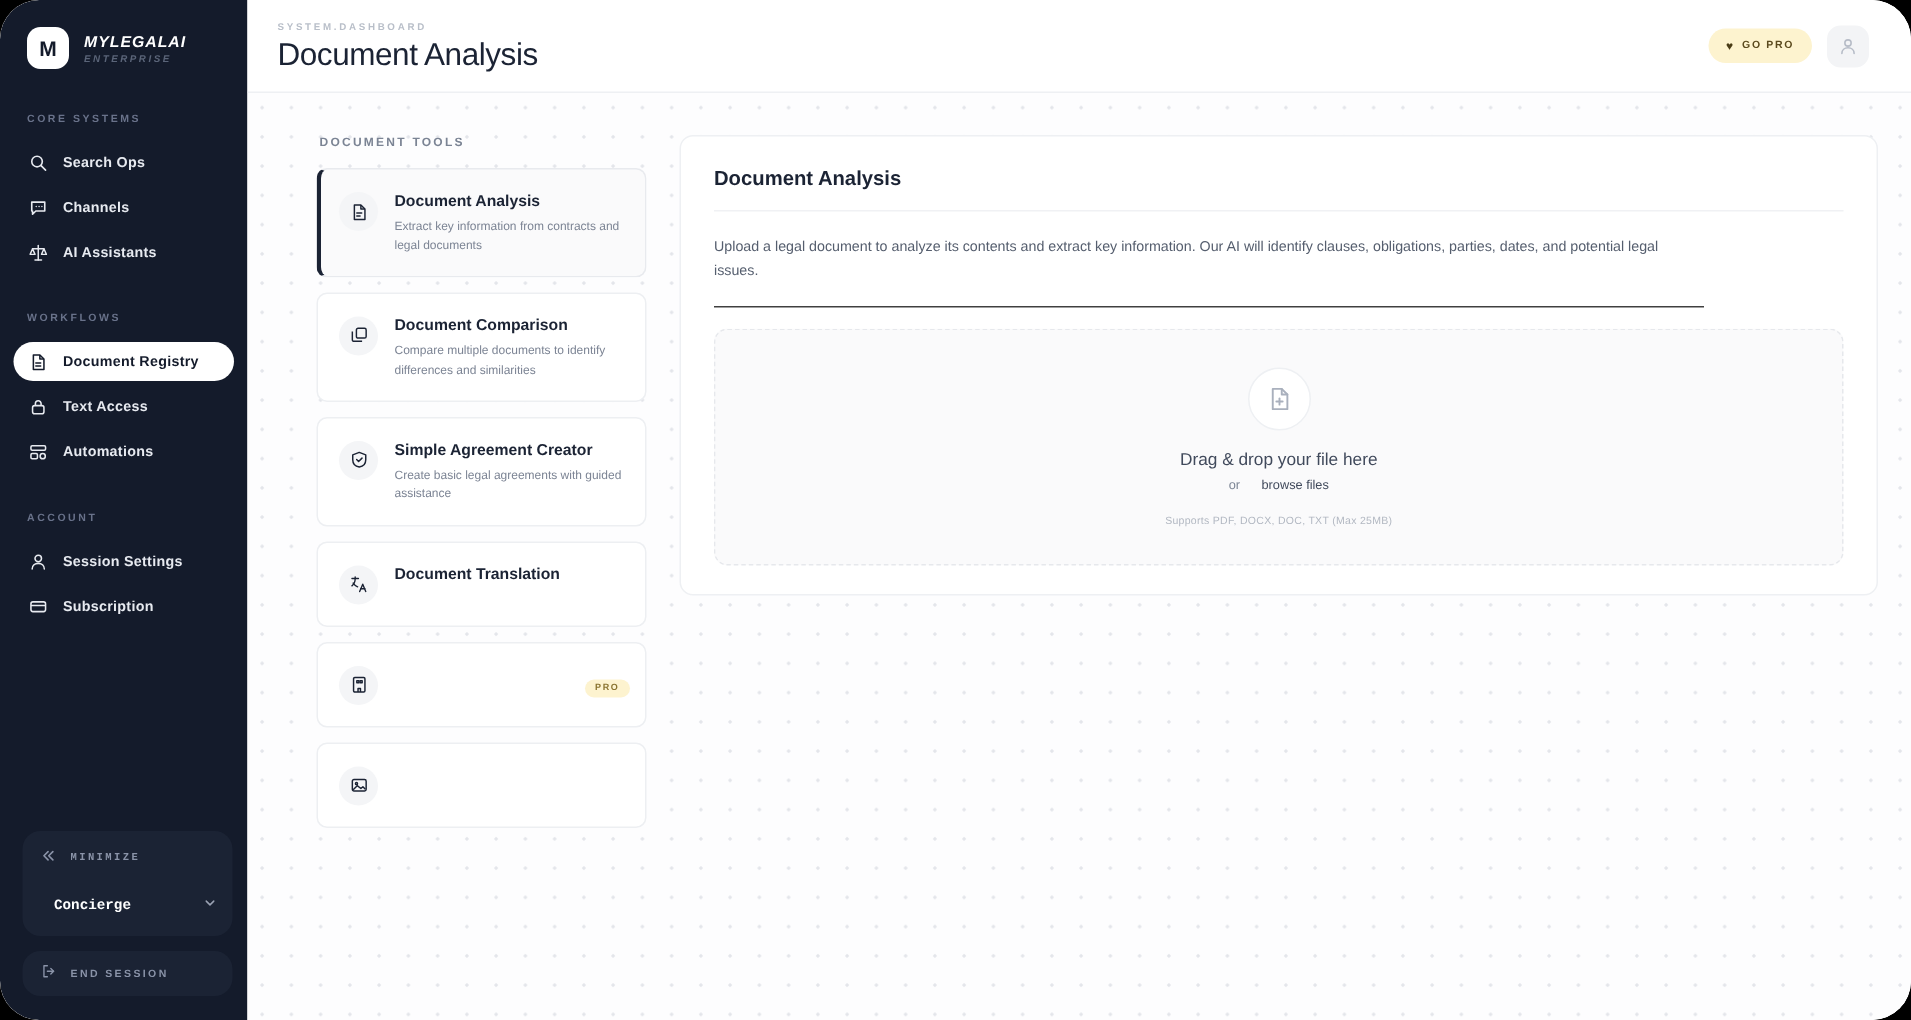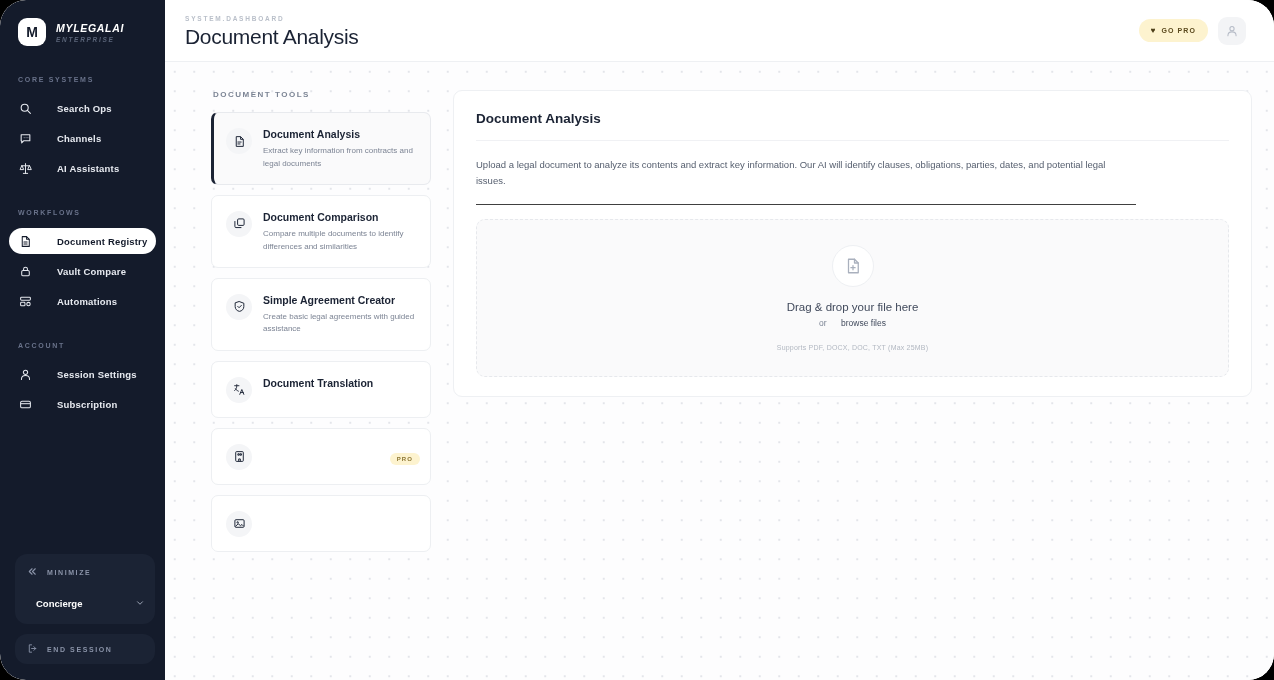"Search Ops" .nav-item { gap: 25px -> 10px }
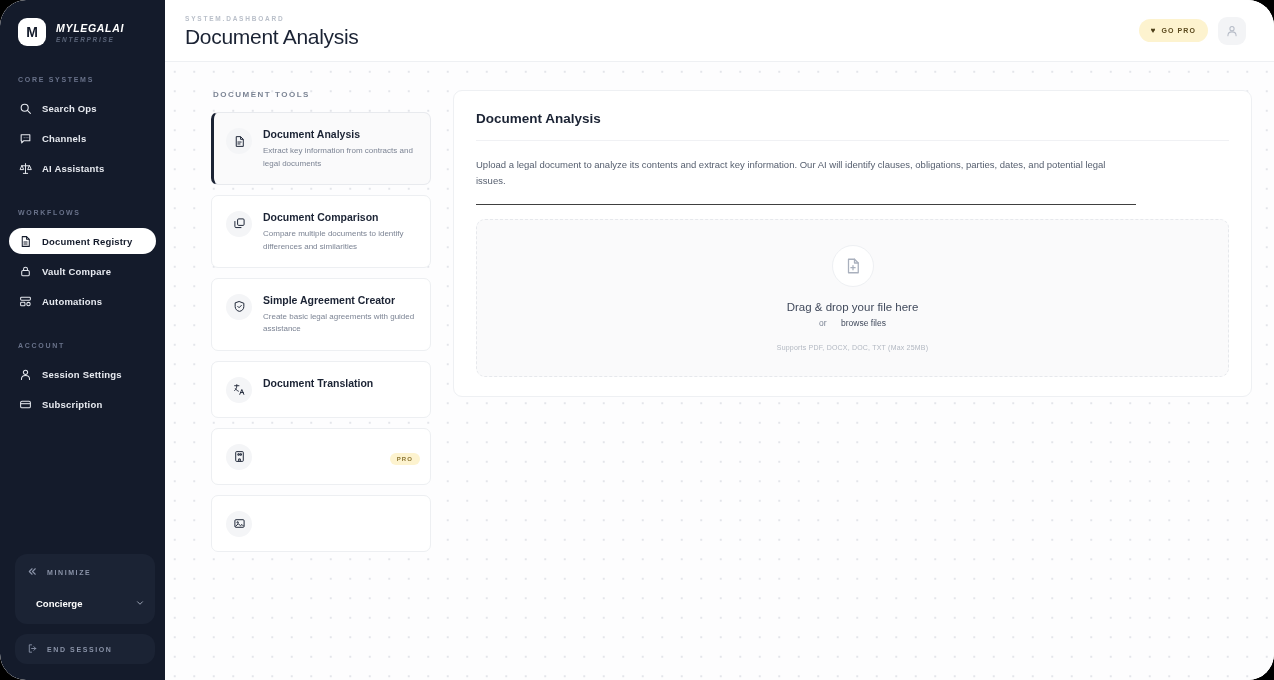"Vault Compare" span.nav-label { text: Vault Compare -> Text Access }
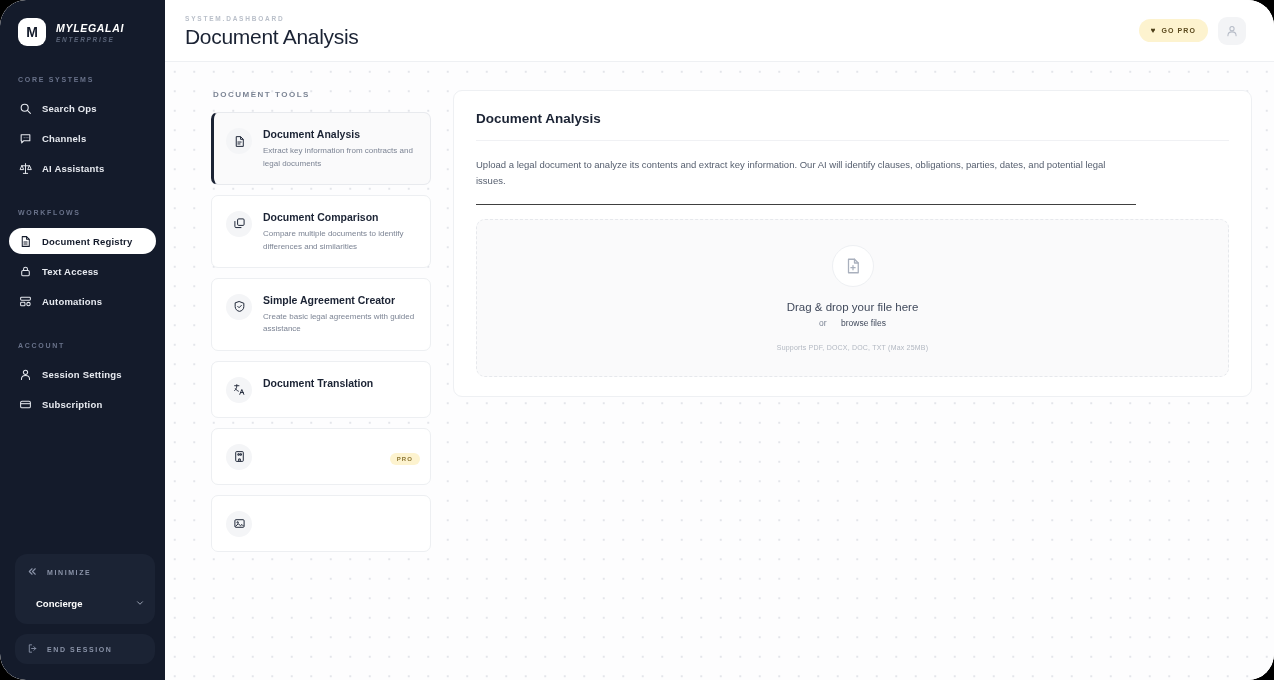"Concierge" .panel-box { font-family: none -> Liberation Mono, monospace }
